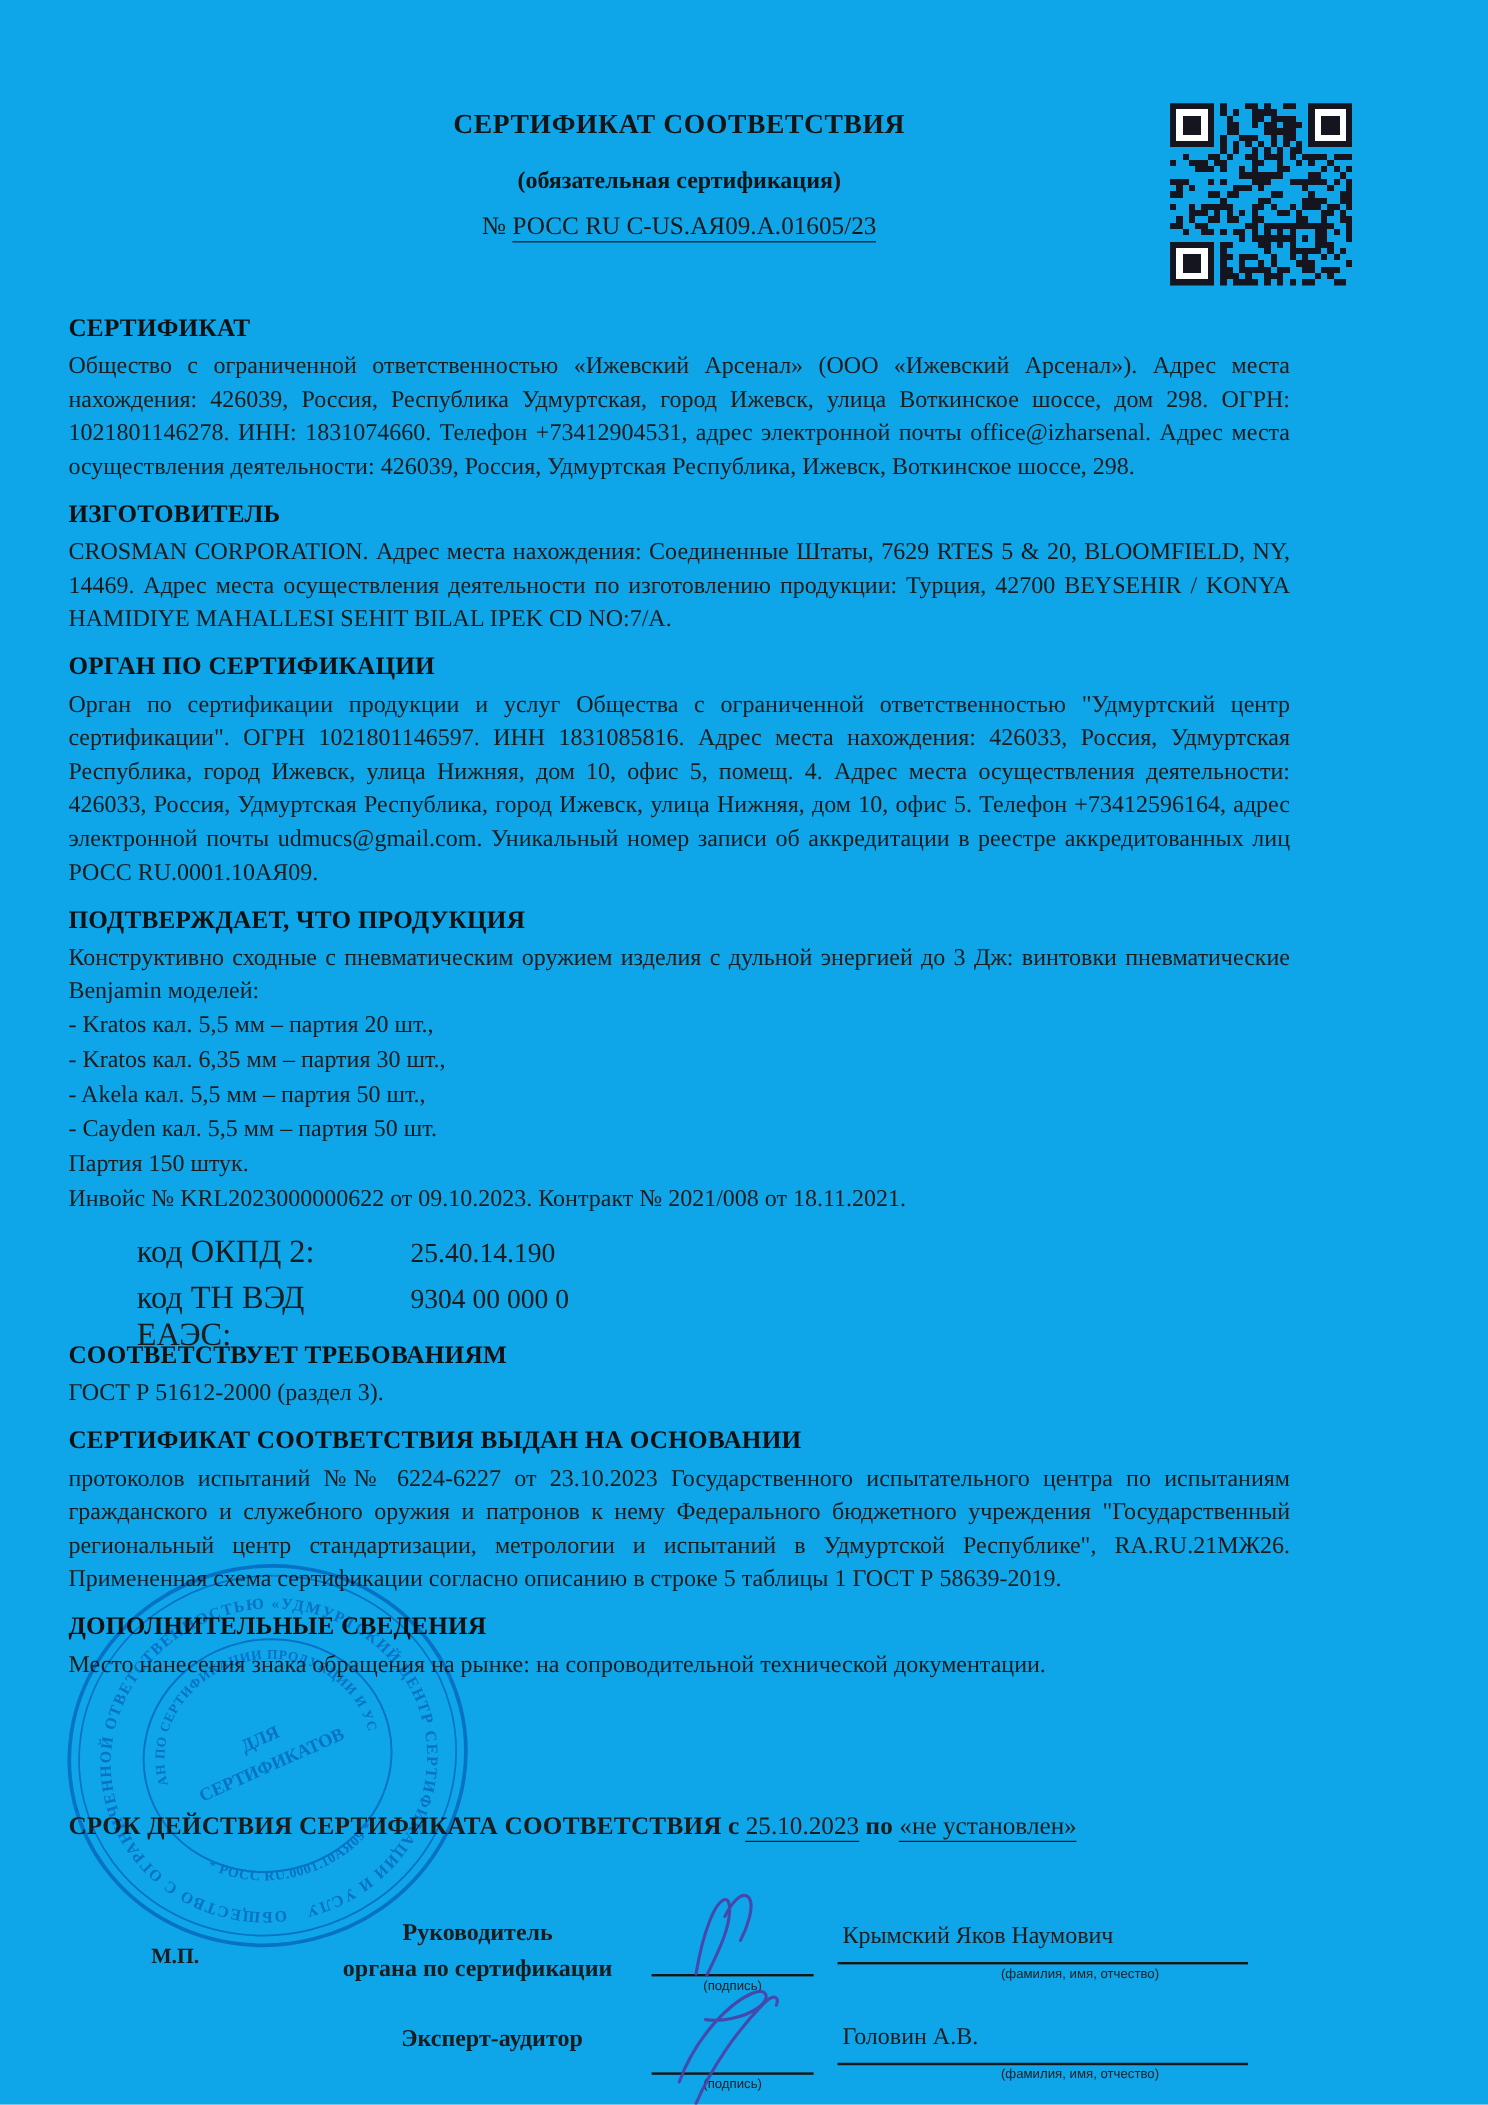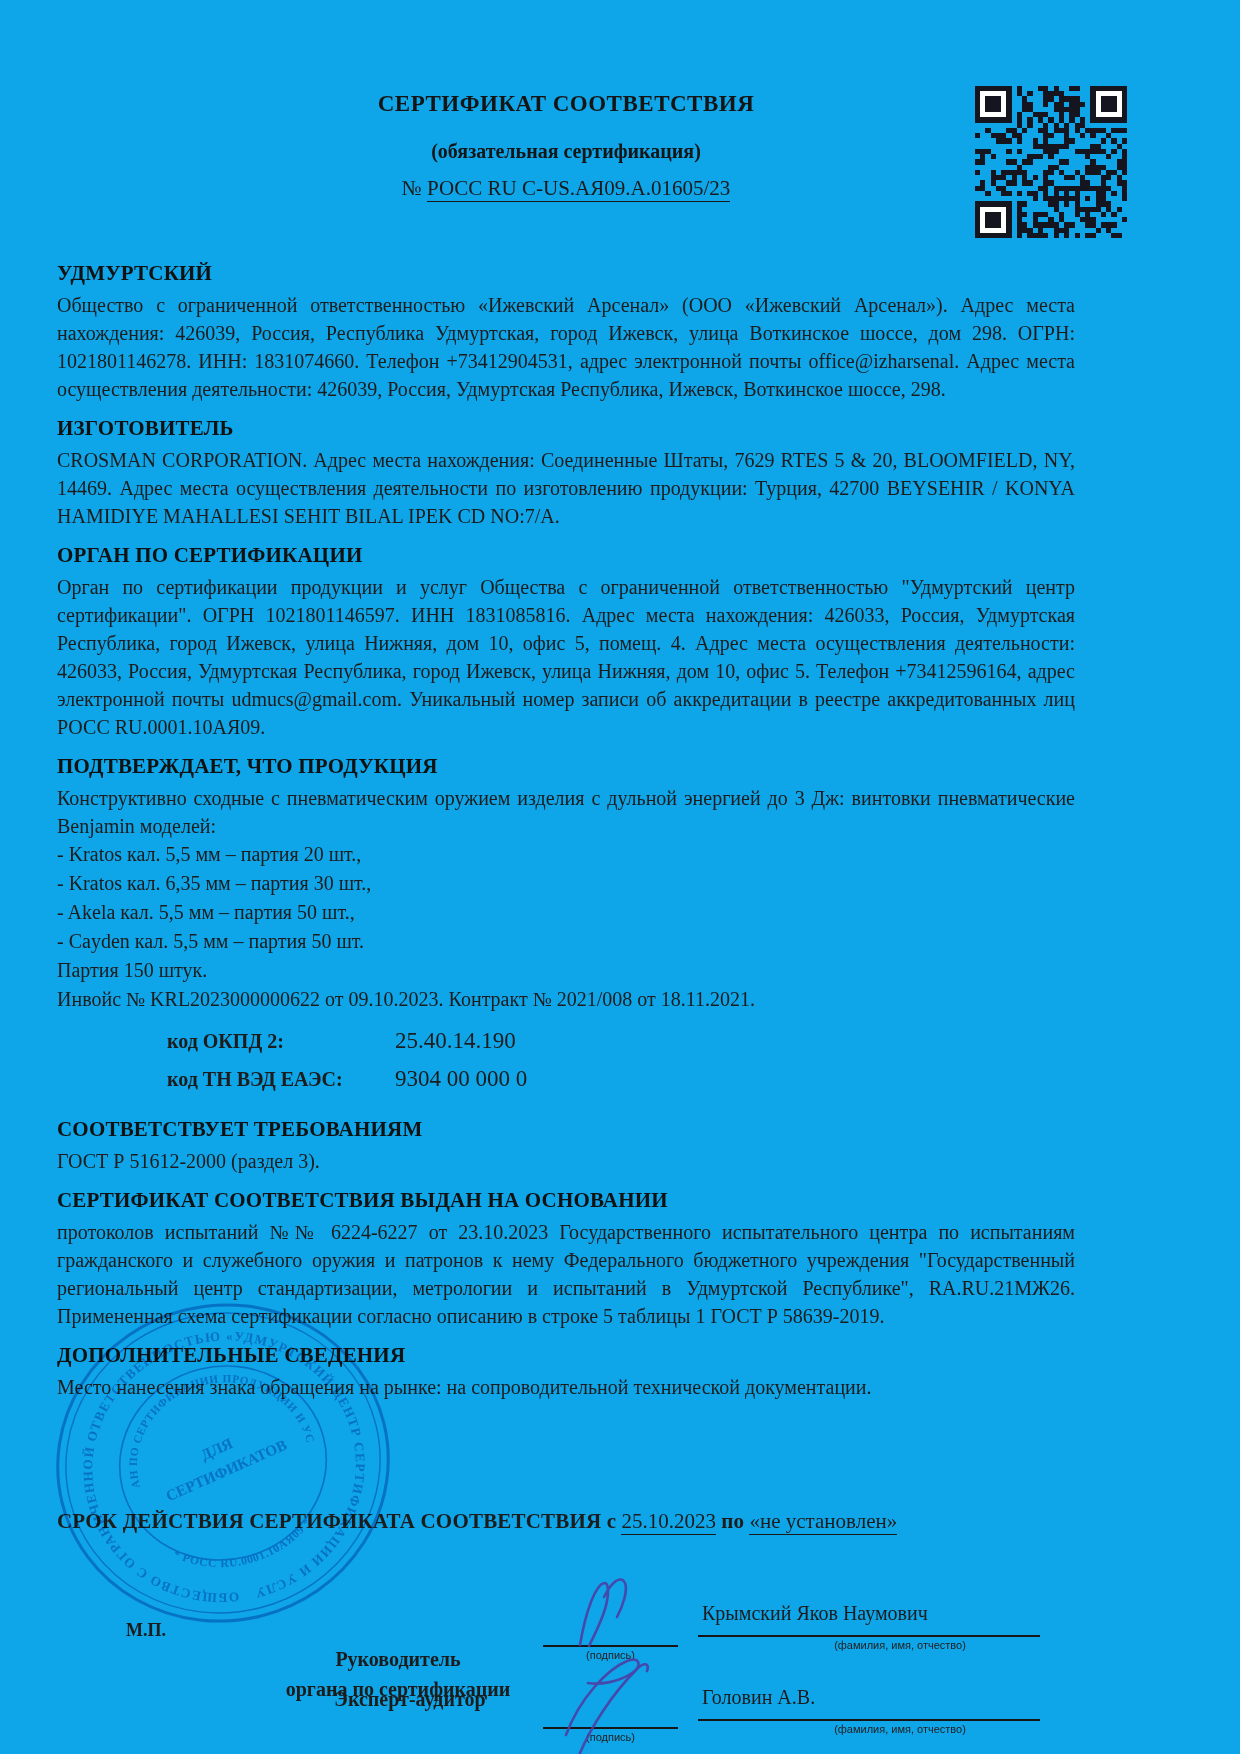"УДМУРТСКИЙ" h2.first { text: УДМУРТСКИЙ -> СЕРТИФИКАТ }
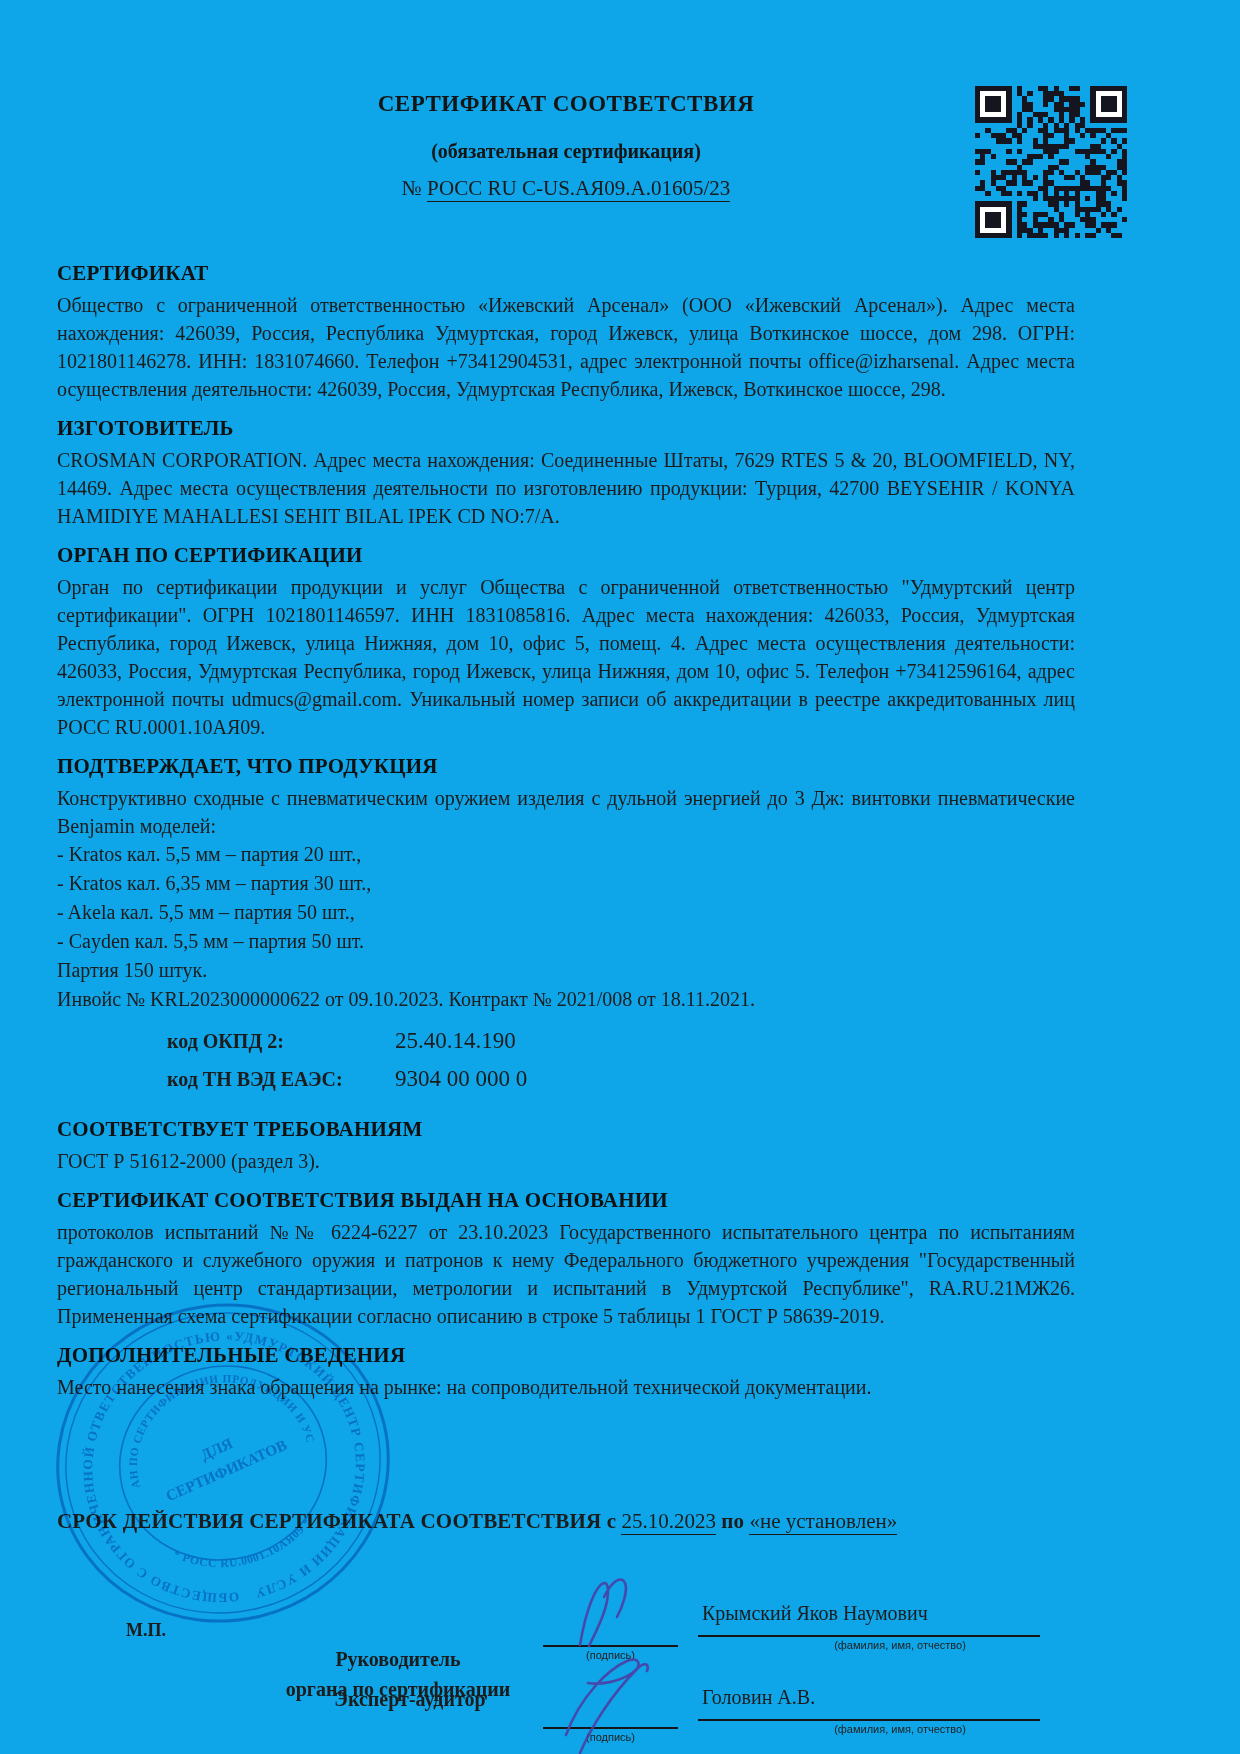"код ОКПД 2:" .code-label { font-size: 20px -> 27px; font-weight: bold -> normal; margin-left: 110px -> 57px }
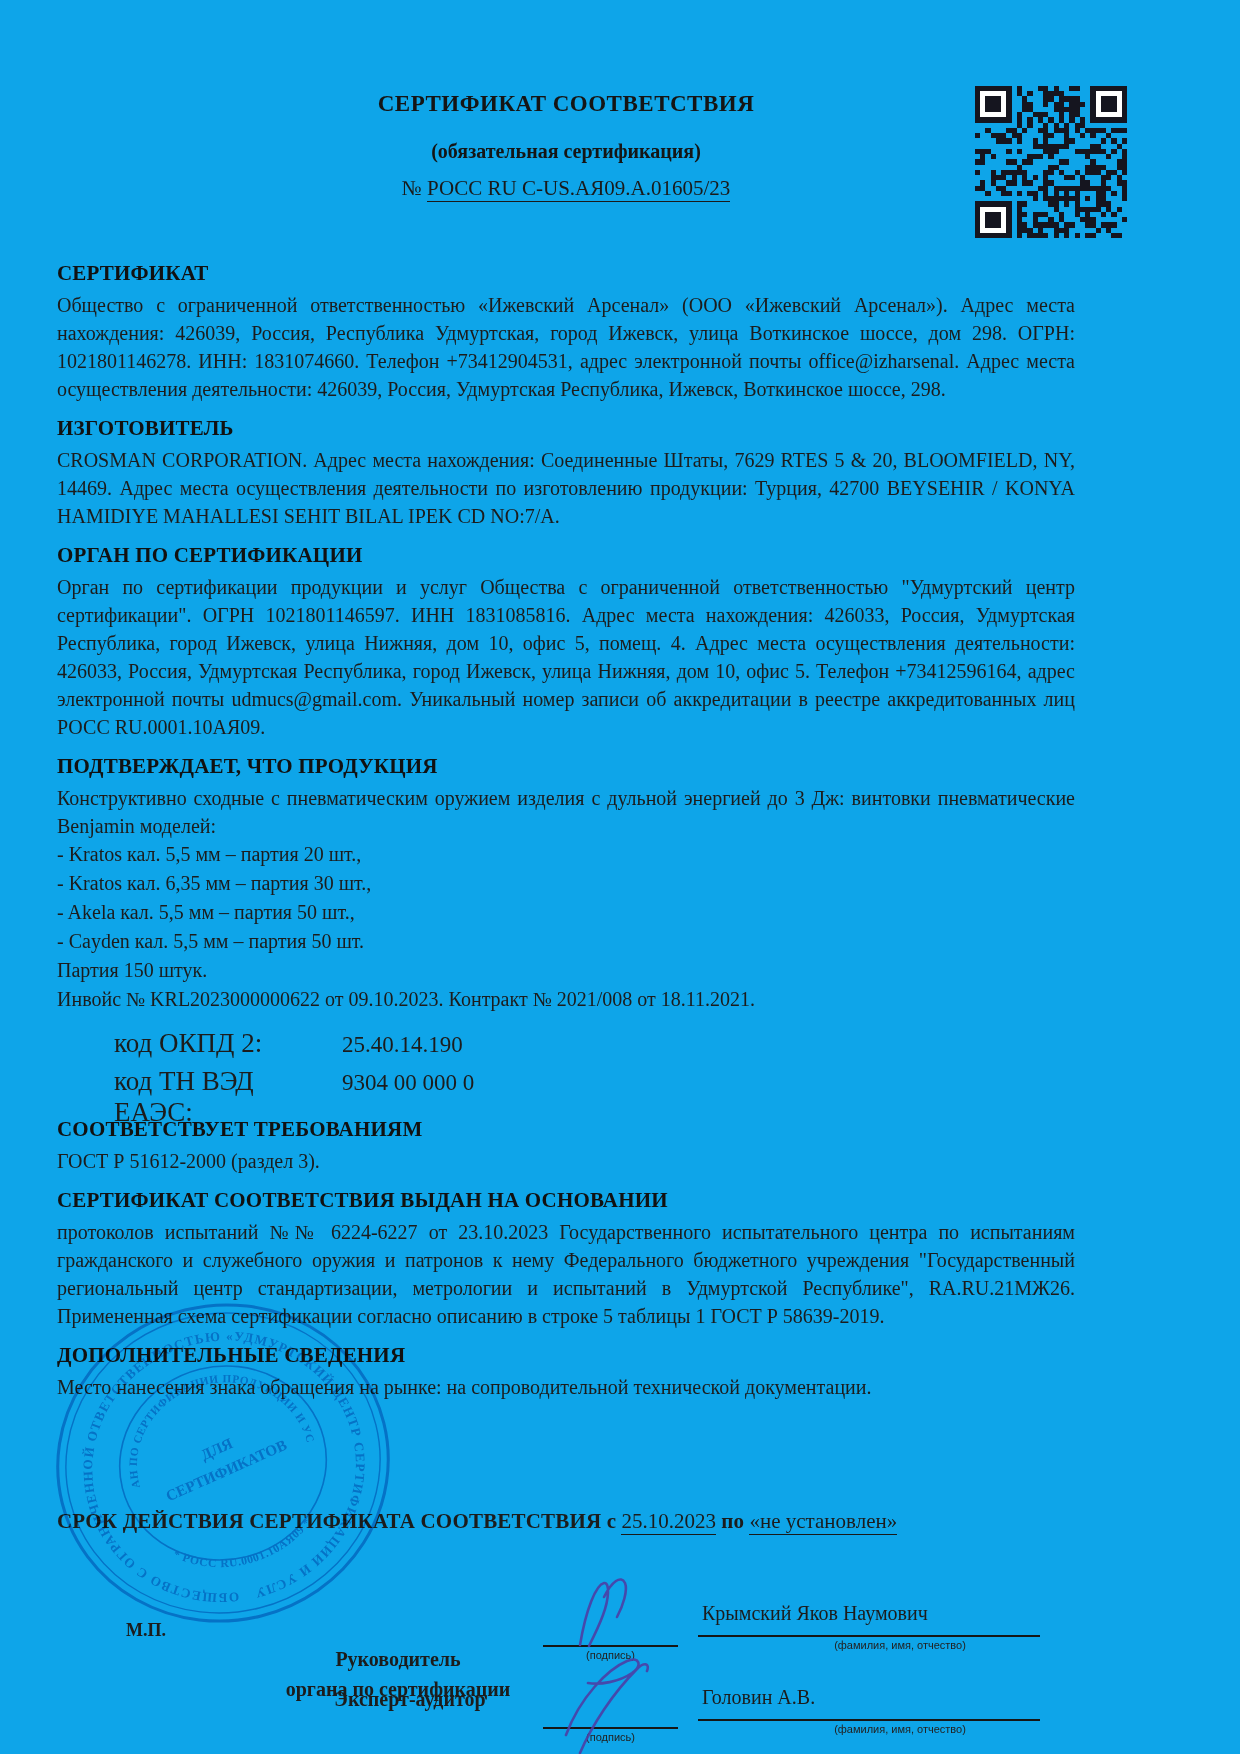"Руководитель" .role1 { margin-top: 48px -> none }
